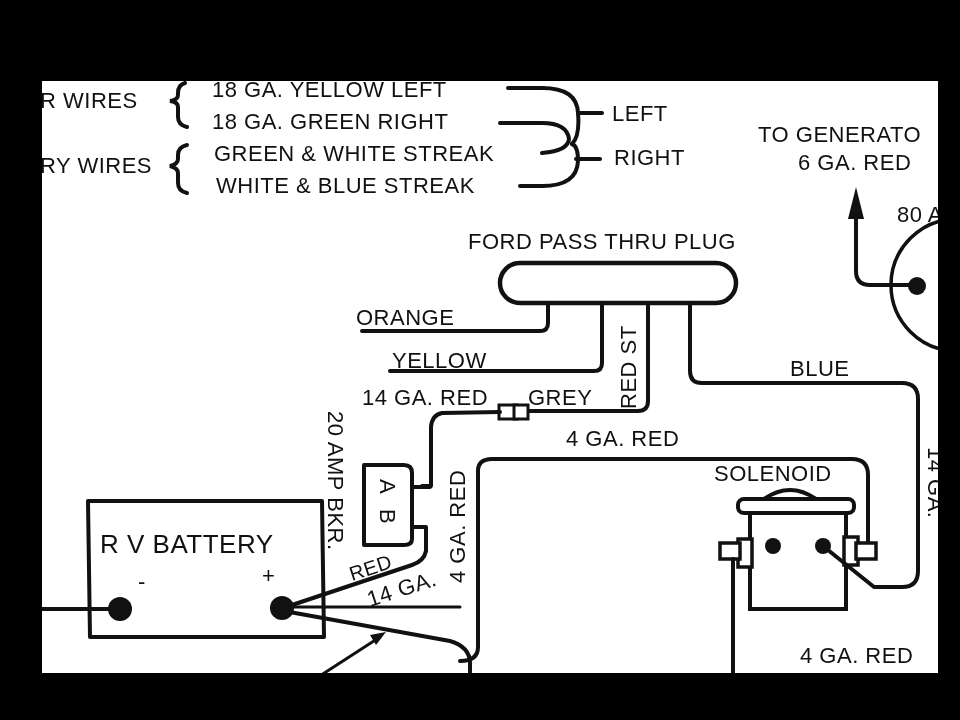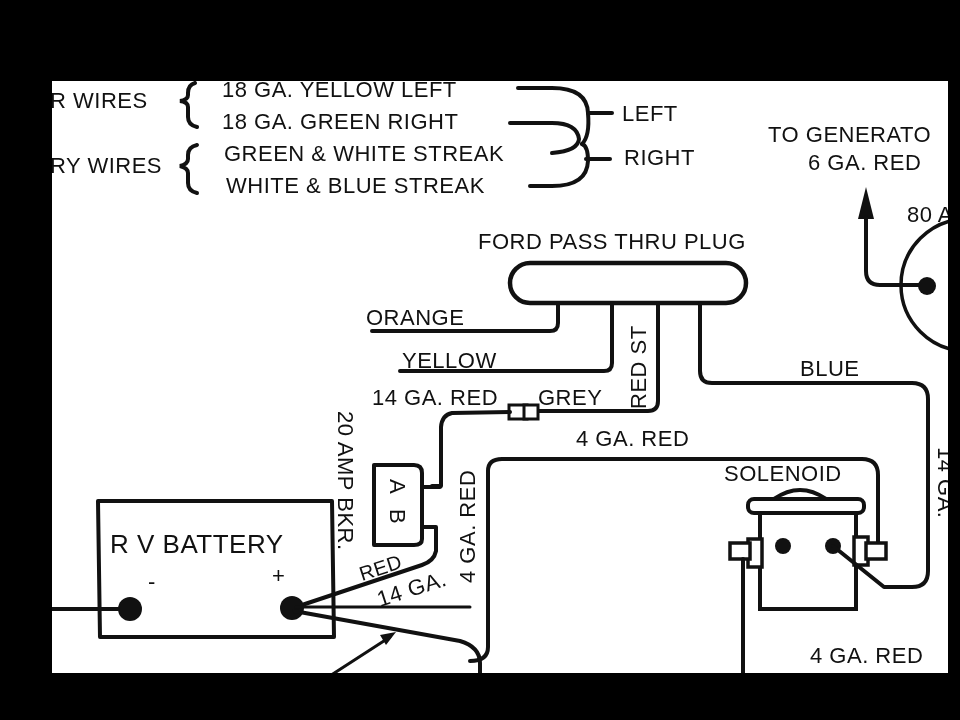"R WIRES" #canvas { left: 52px -> 42px }
